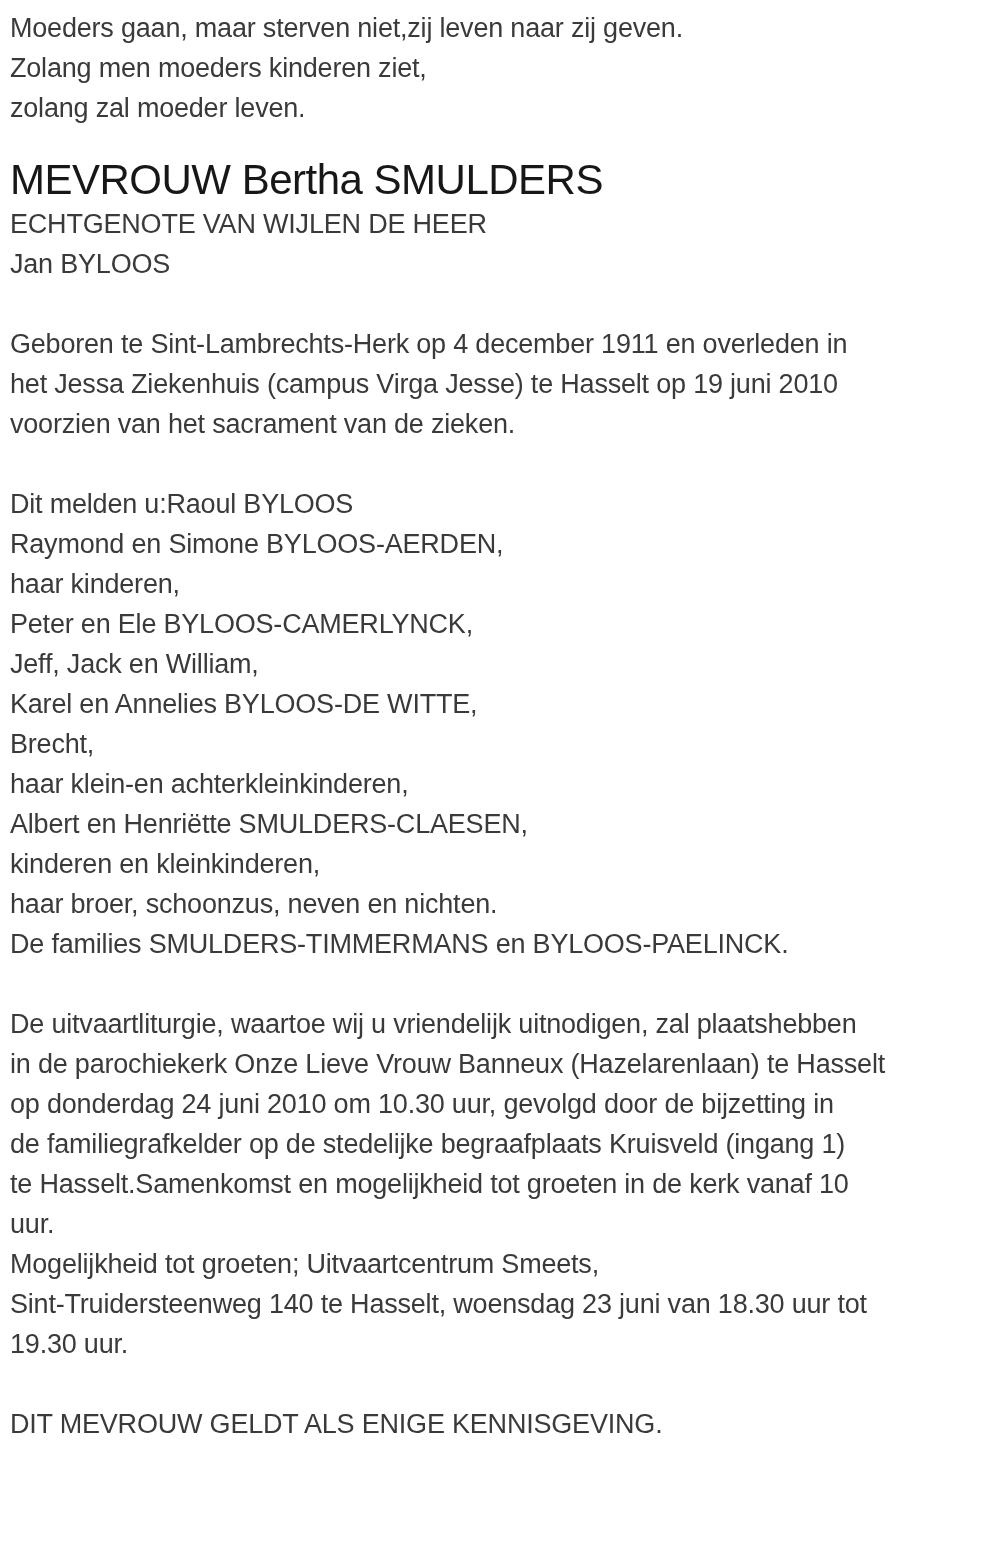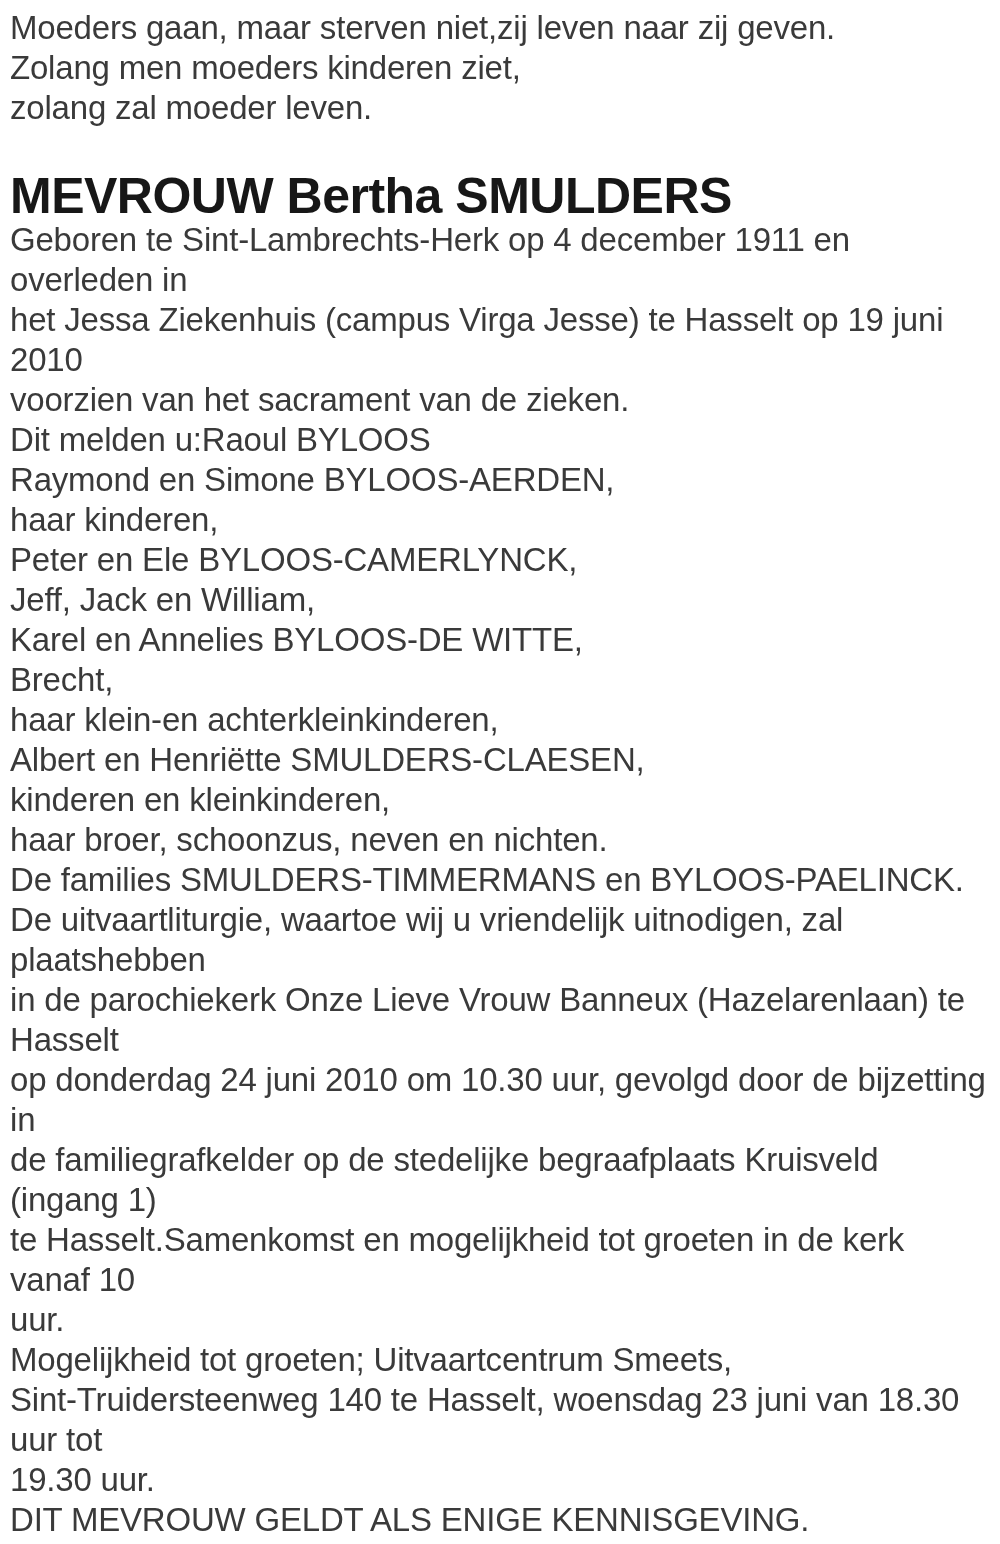"Moeders gaan, maar sterven niet,zij" .body-text { font-size: 33px -> 27px }
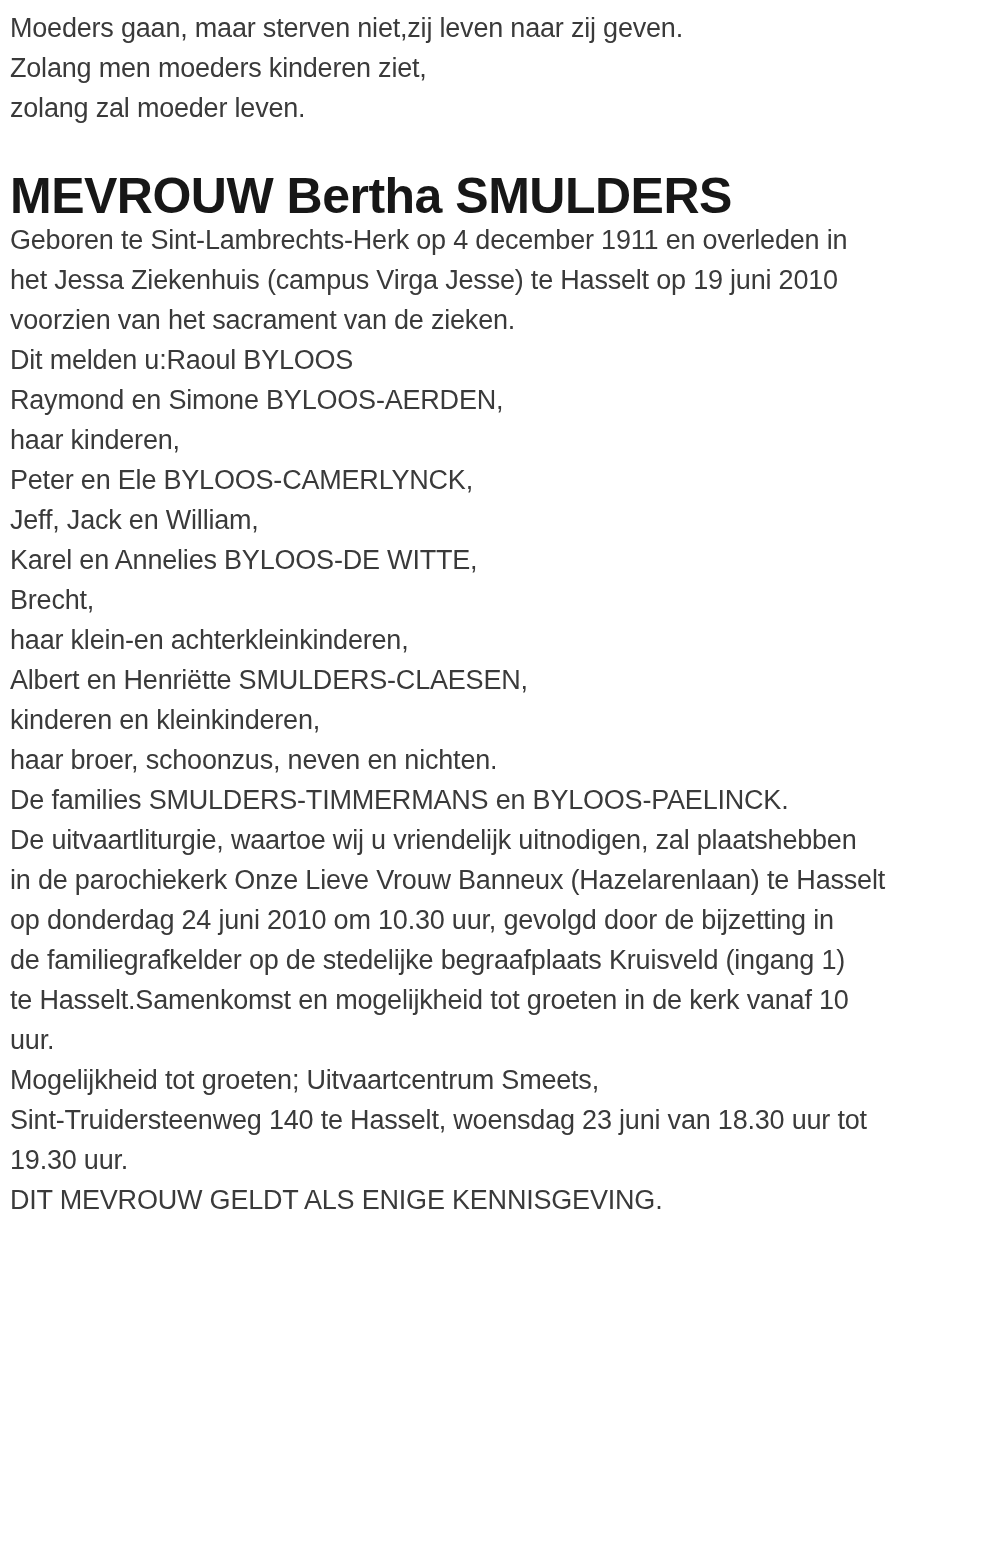"MEVROUW Bertha SMULDERS" .deceased-name { font-size: 50px -> 42px; font-weight: 700 -> 400; margin-top: 44px -> 28px }
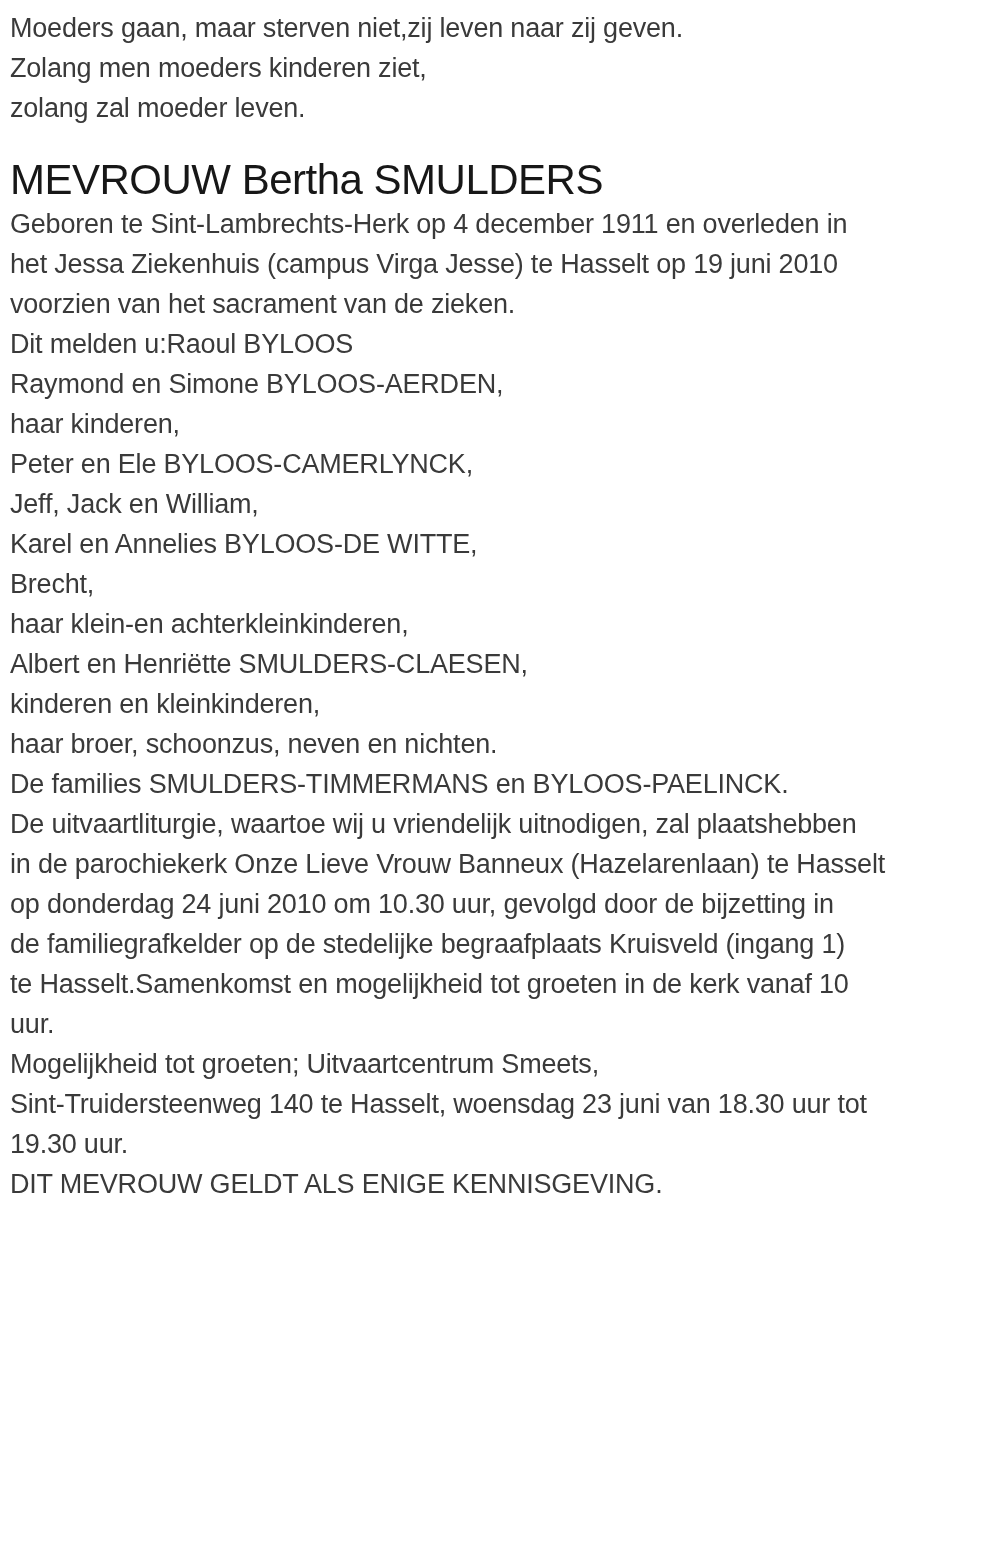"ECHTGENOTE VAN WIJLEN DE HEER" p.body-text { html: none -> <p>ECHTGENOTE VAN WIJLEN DE HEER Jan BYLOOS</p> }
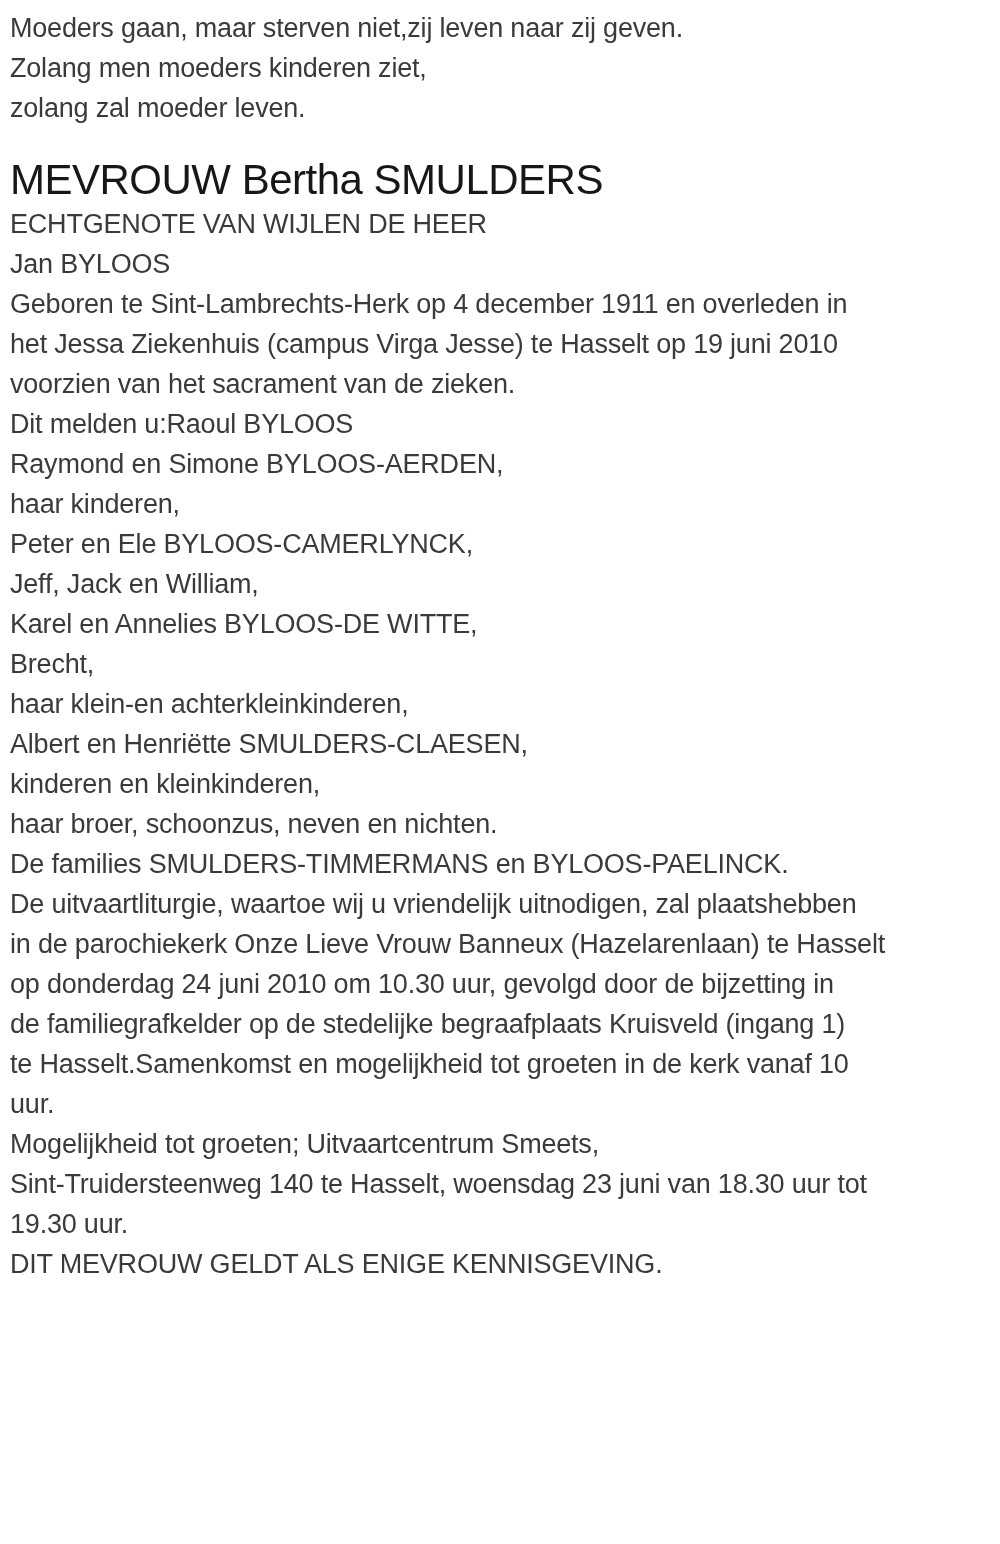"Geboren te Sint-Lambrechts-Herk op 4" .spaced { margin-top: none -> 40px }
